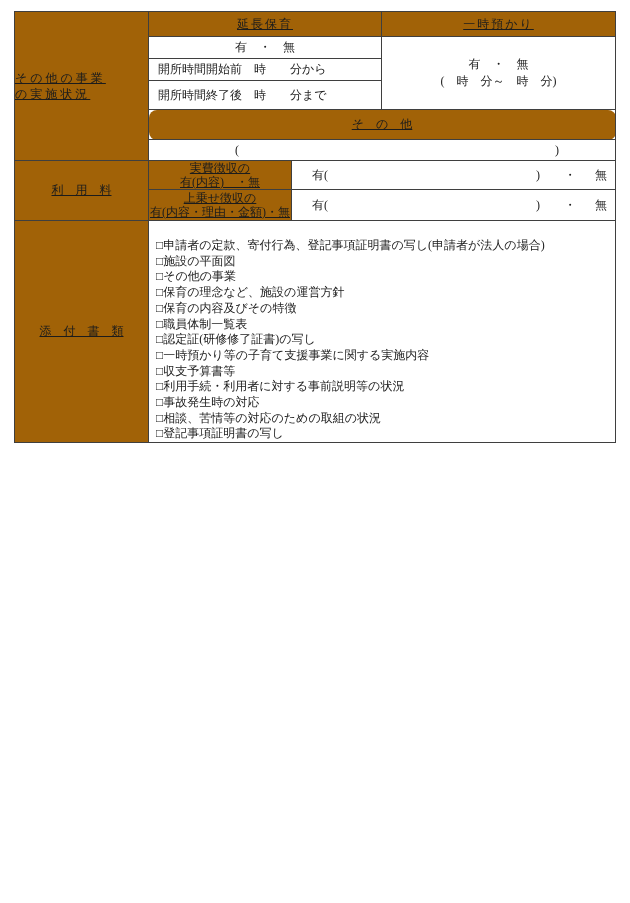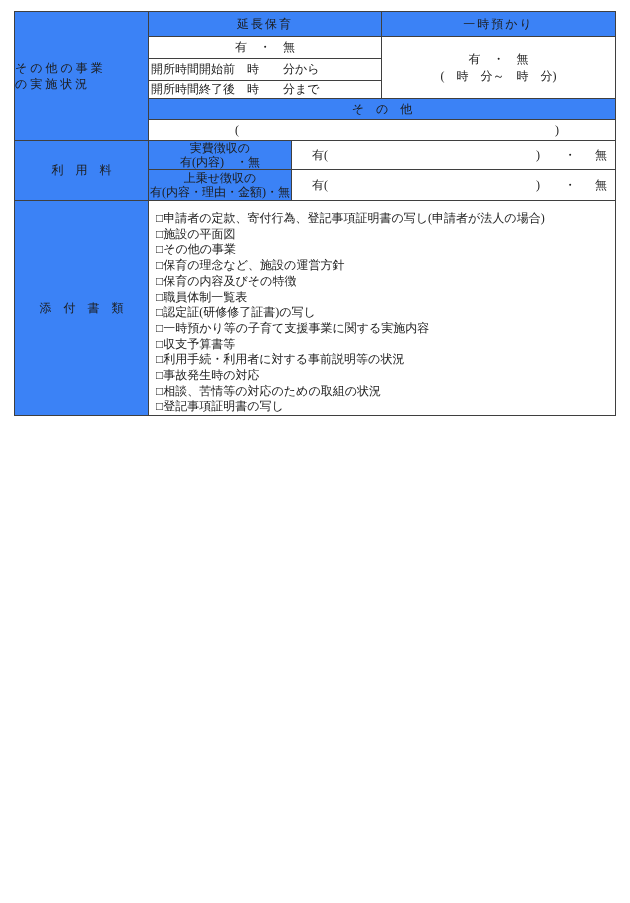"延長保育" .gray { background: #3b82f6 -> #a16207; text-decoration: none -> underline }
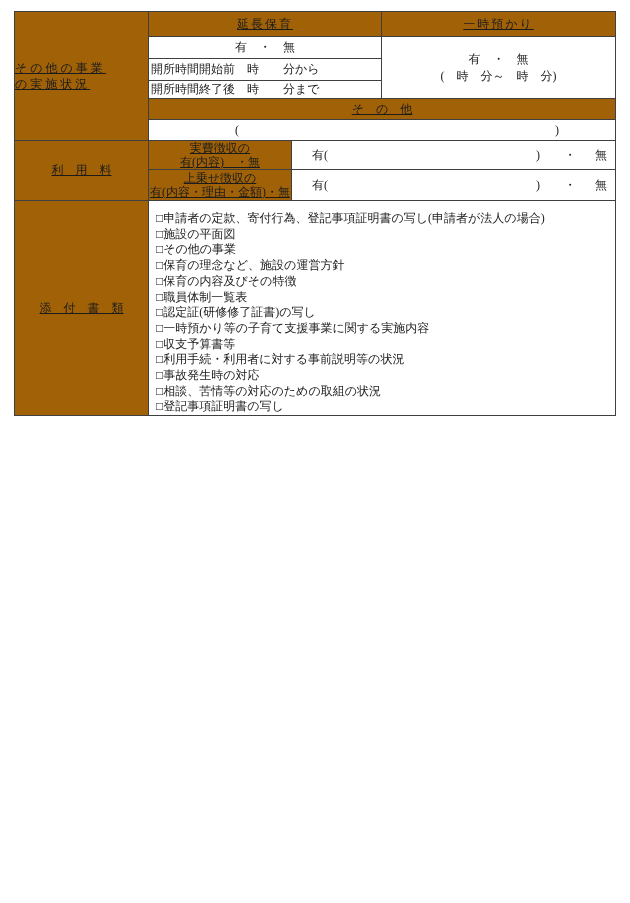"開所時間開始前 時 分から" .left-cell { padding-left: 2px -> 9px }
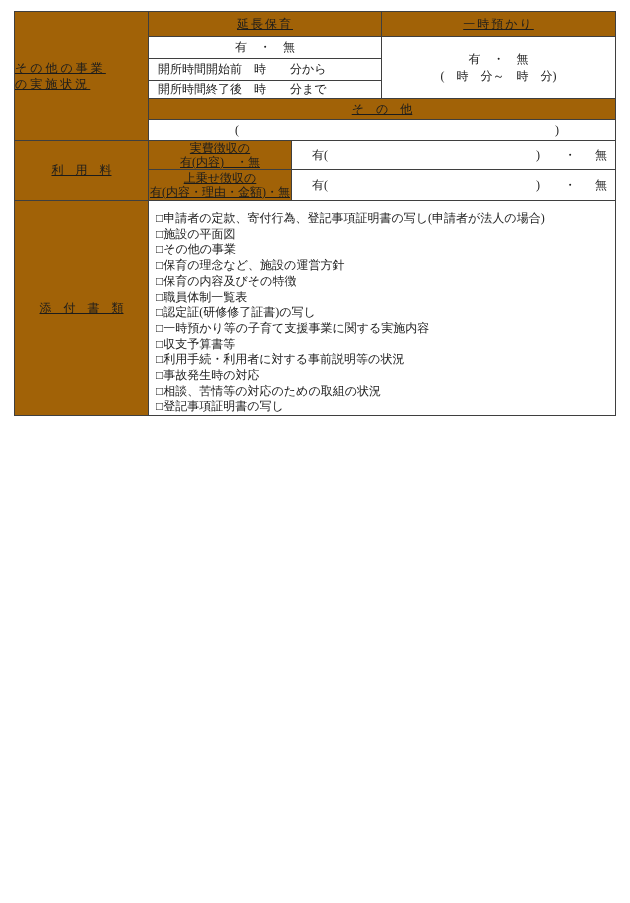"開所時間終了後 時 分まで" .r4 td { height: 18px -> 29px }
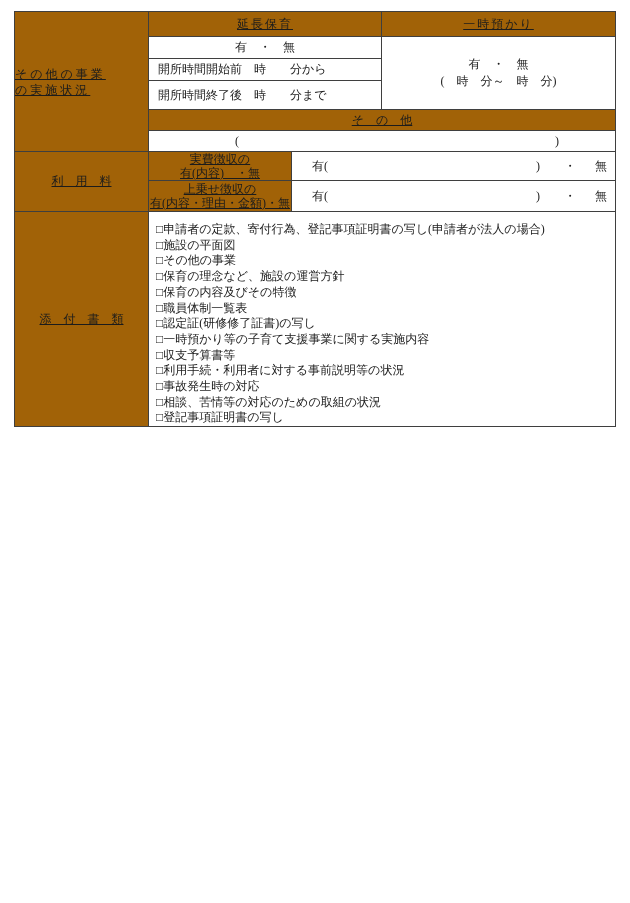"そ の 他" .r5 td { border-radius: none -> 8px; height: 21px -> 30px }
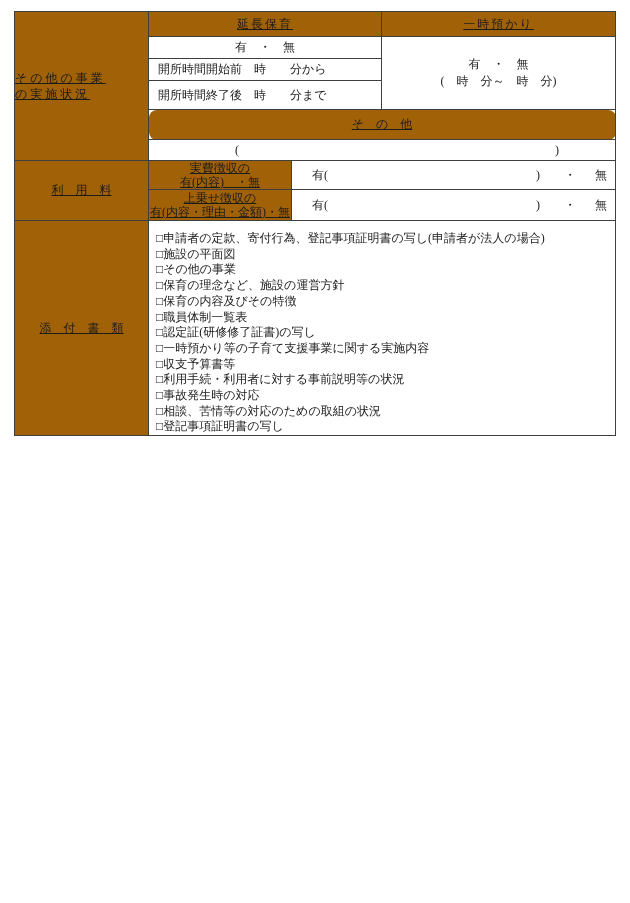"□申請者の定款、寄付行為、登記事項証明書の写し(申請者が法人の場合)" .checklist { padding: 10px 4px 0 7px -> 17px 4px 0 7px }
